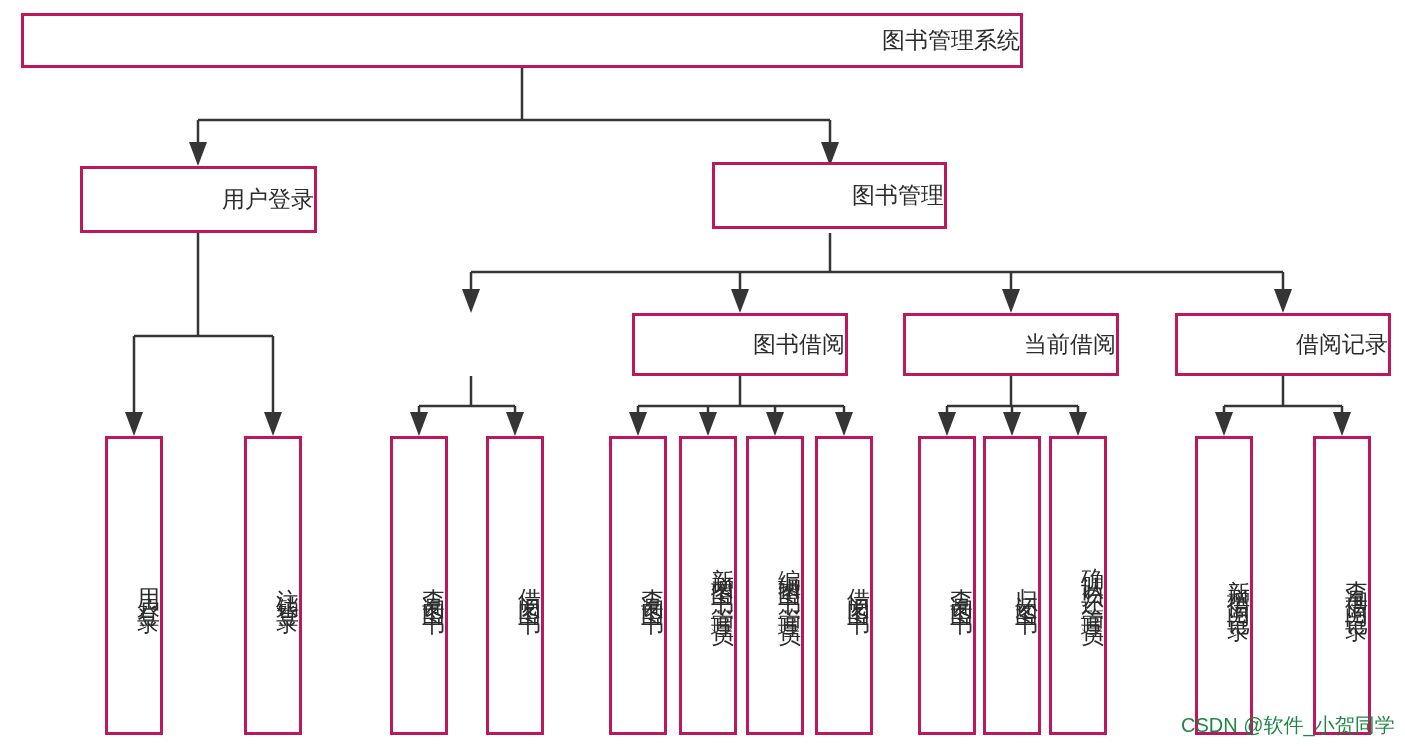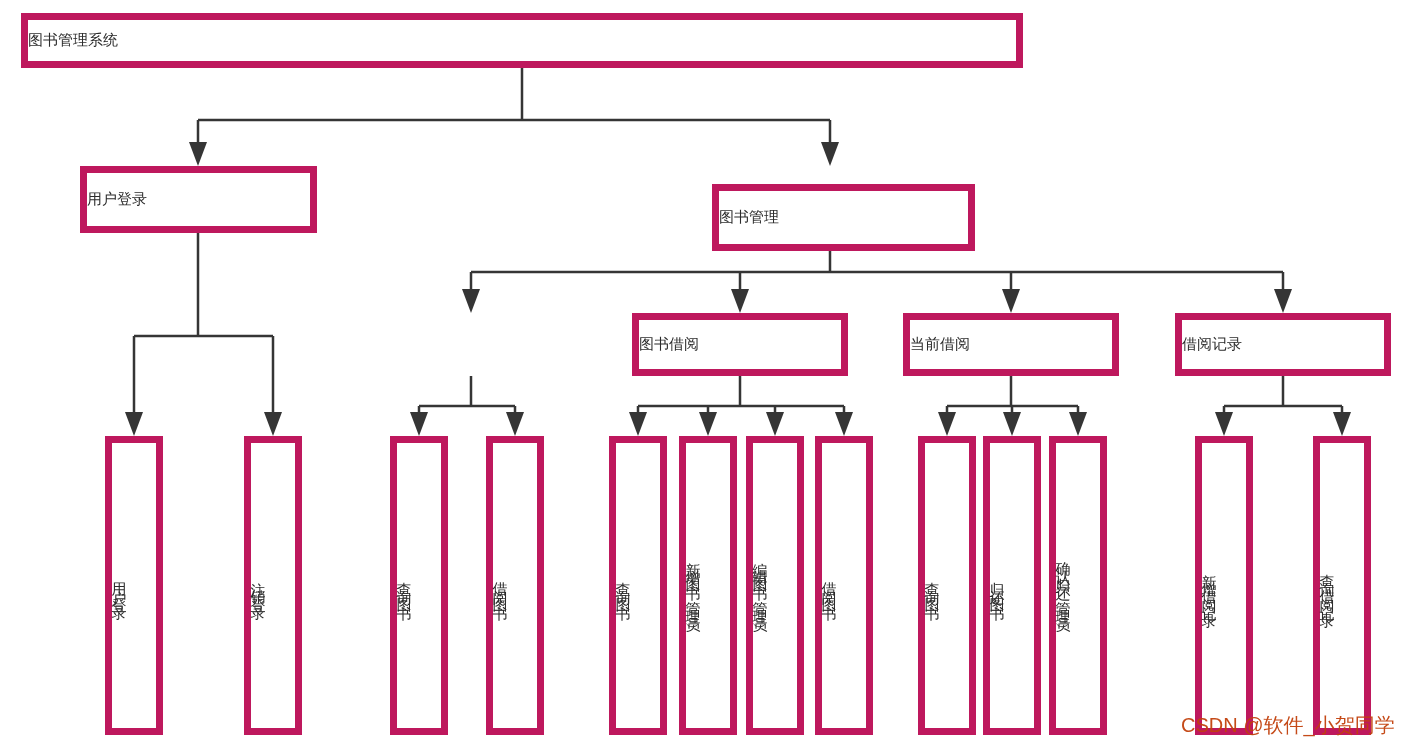"图书管理系统" .node { border: 7px solid #be185d -> 3px solid #be185d; font-size: 15px -> 23px; justify-content: flex-start -> flex-end }
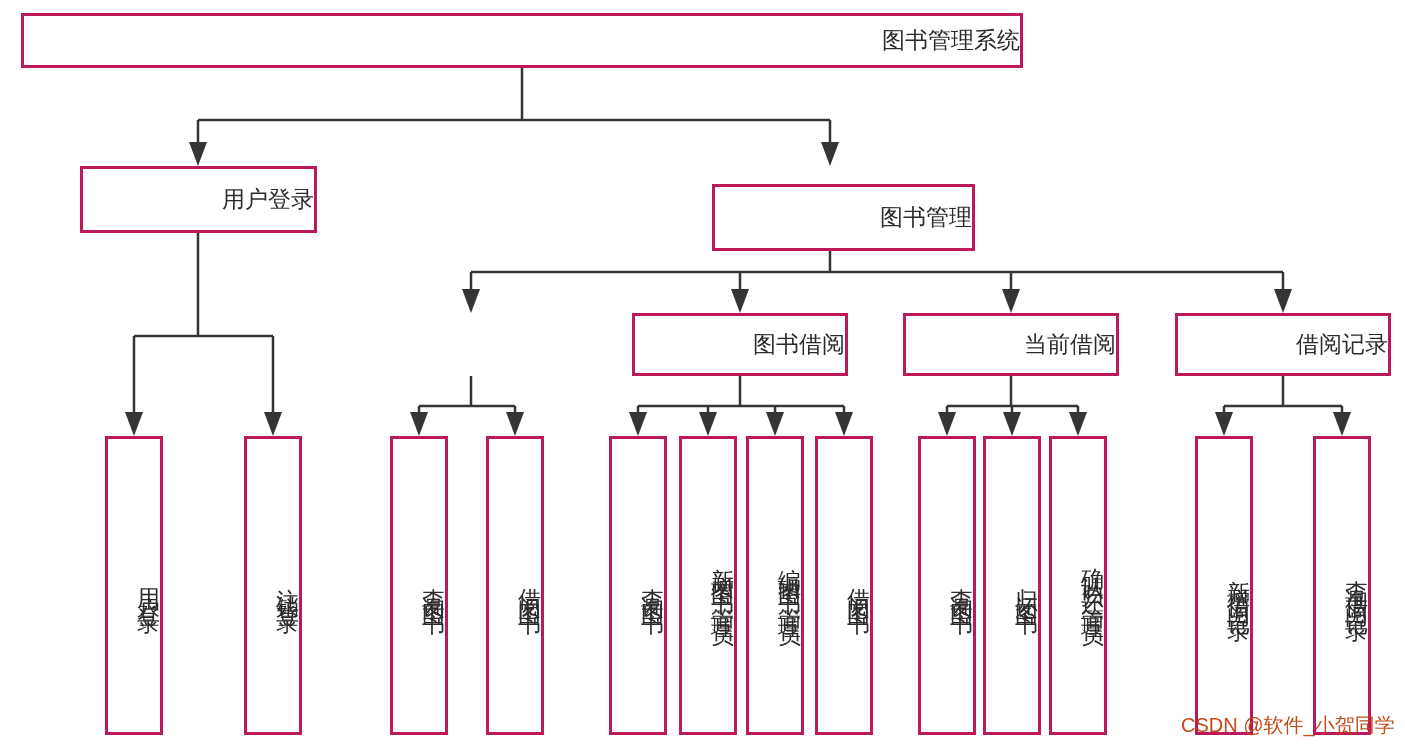"图书管理" .b-mgmt { top: 184px -> 162px; width: 263px -> 235px }
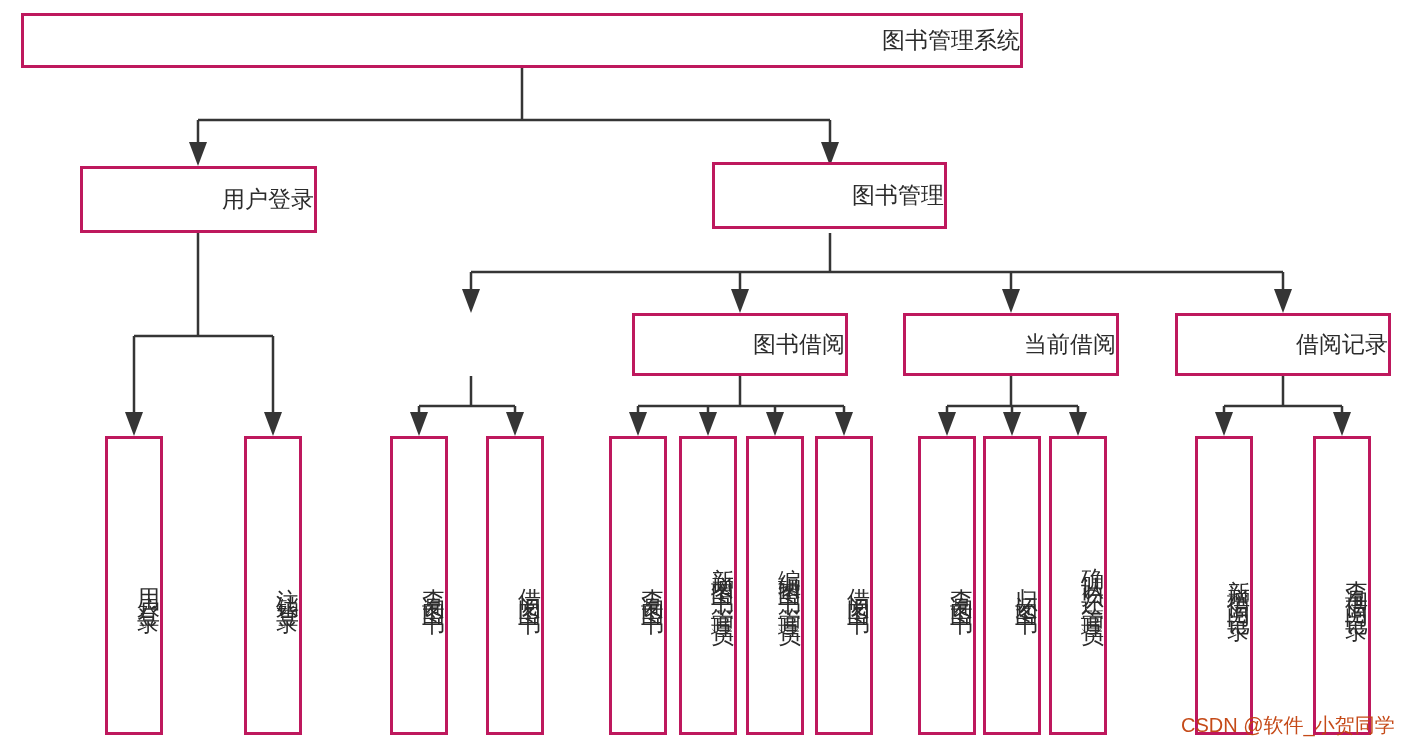"CSDN @软件_小贺同学" .watermark { color: #c2410c -> #15803d }
